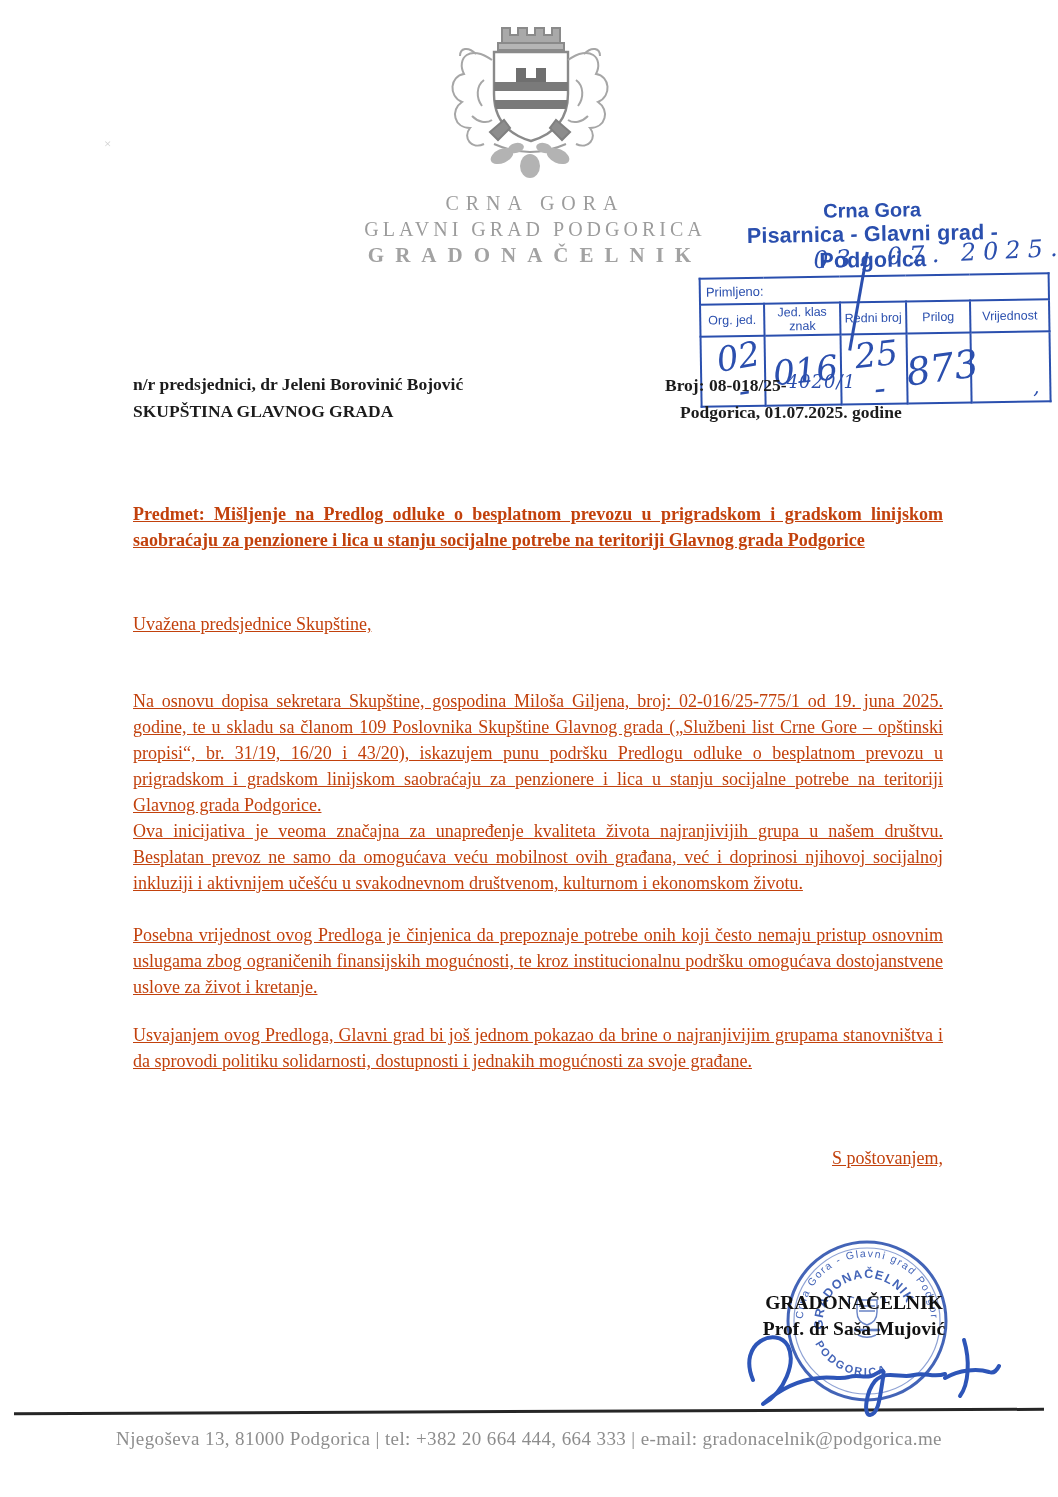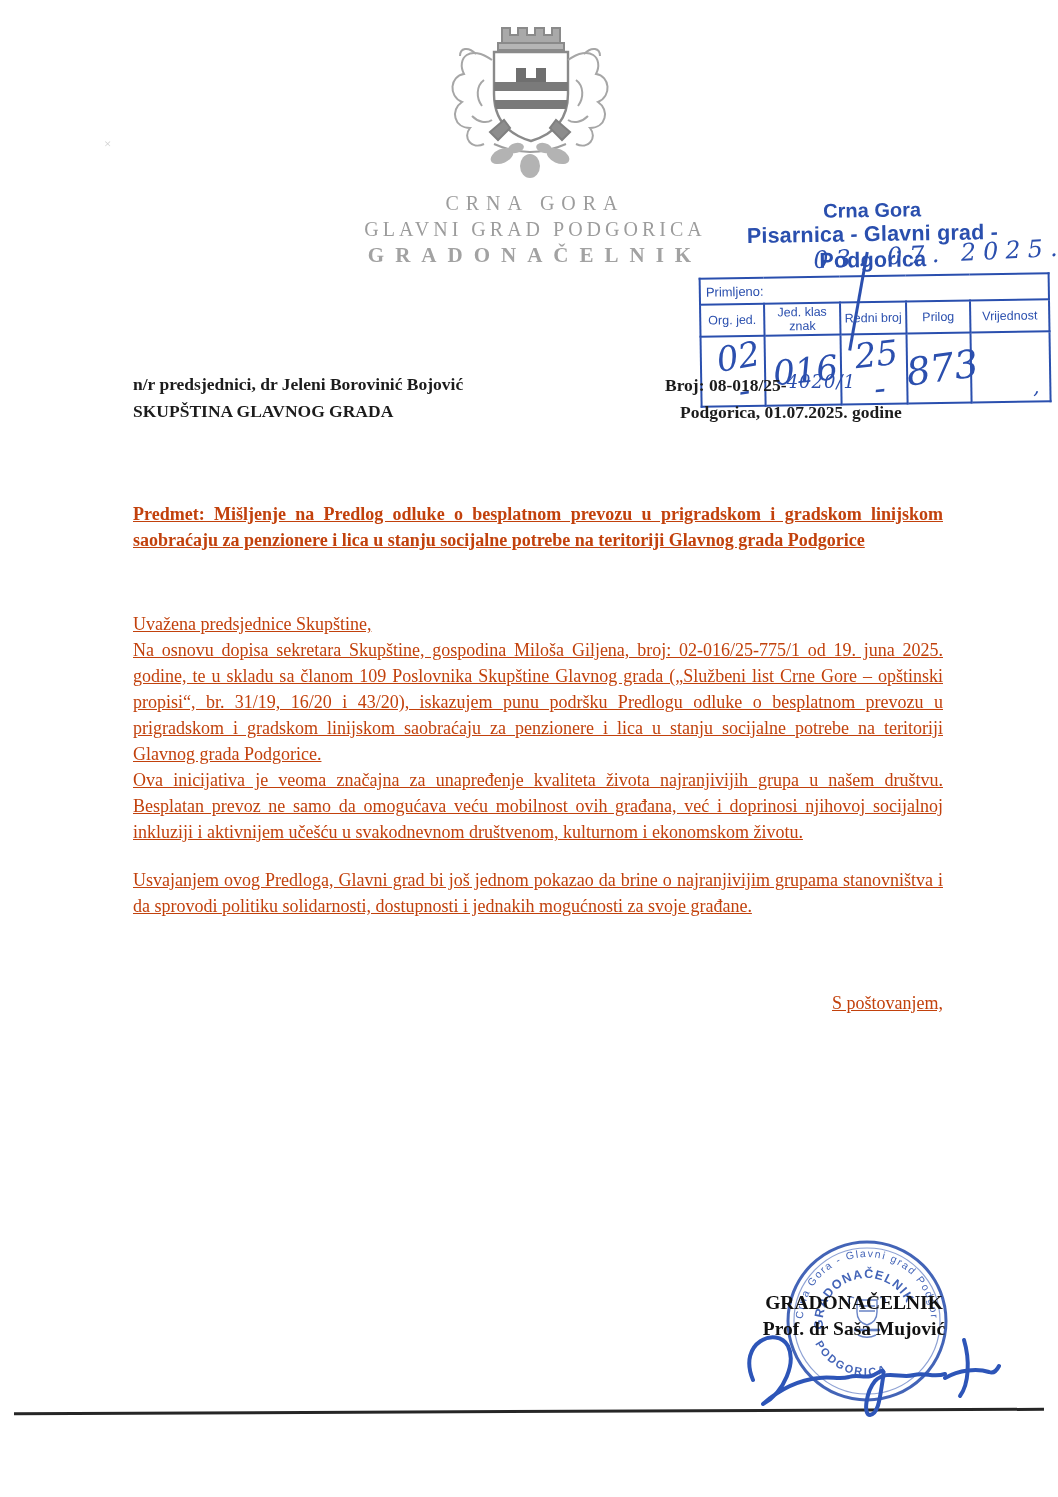"Na osnovu dopisa sekretara Skupštine," .p1 { margin-top: none -> 51px }
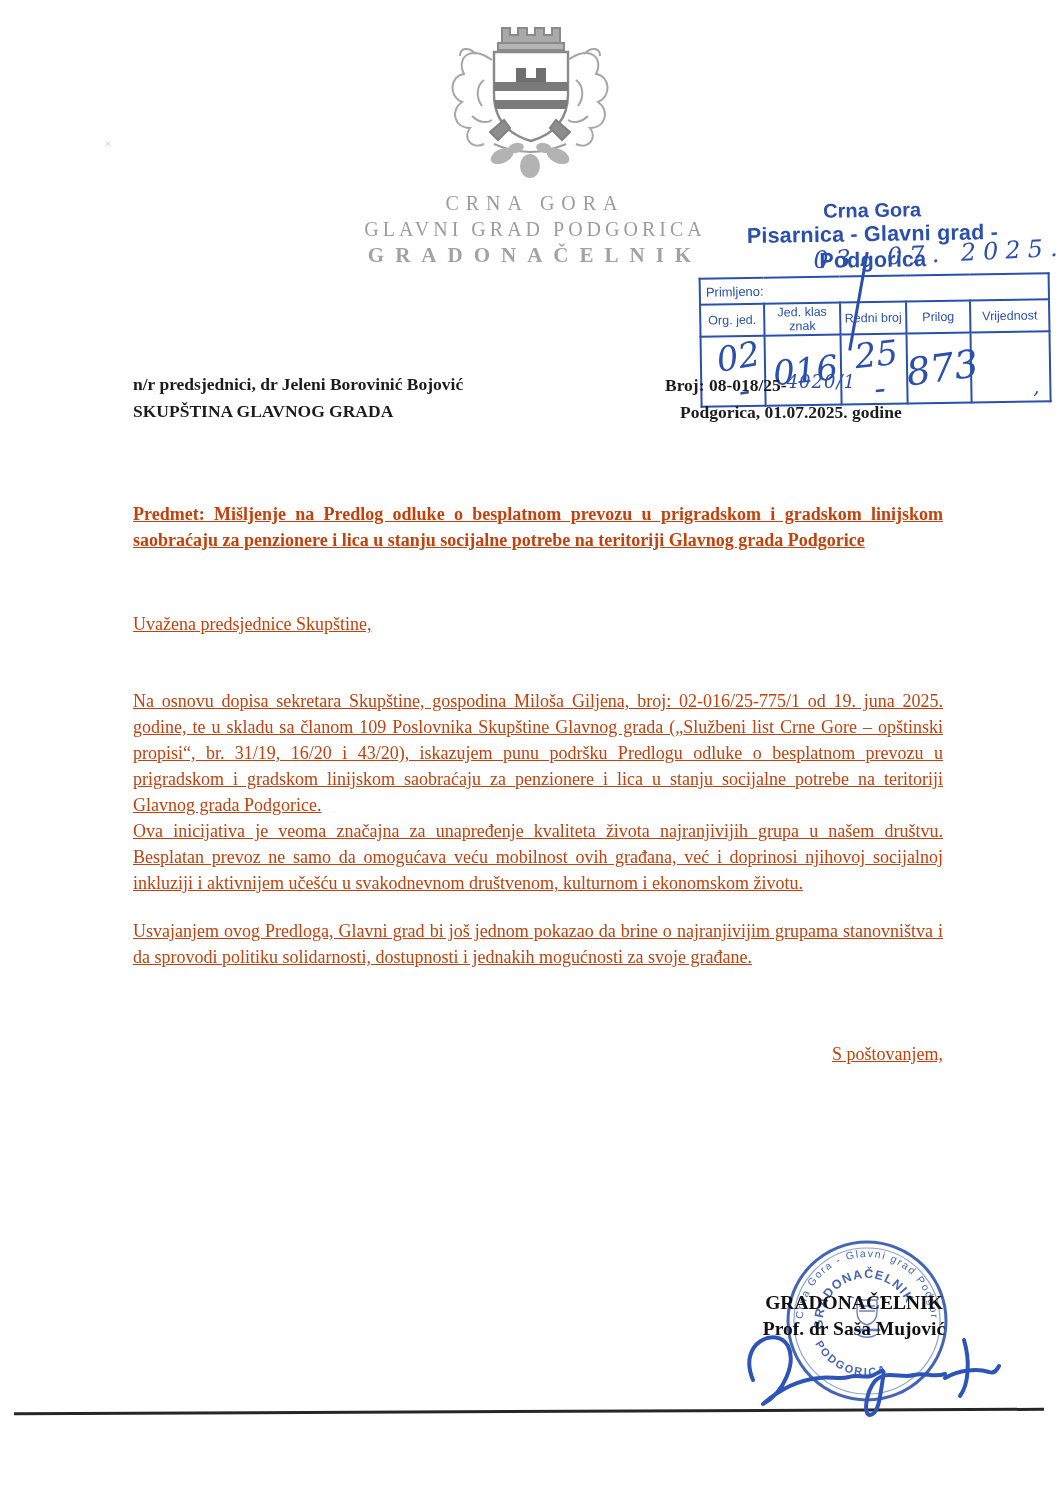"Posebna vrijednost ovog Predloga je" p.p3 { html: none -> <p>Posebna vrijednost ovog Predloga je činjenica da prepoznaje potrebe onih koji često nemaju pristup osnovnim uslugama zbog ograničenih finansijskih mogućnosti, te kroz institucionalnu podršku omogućava dostojanstvene uslove za život i kretanje.</p> }
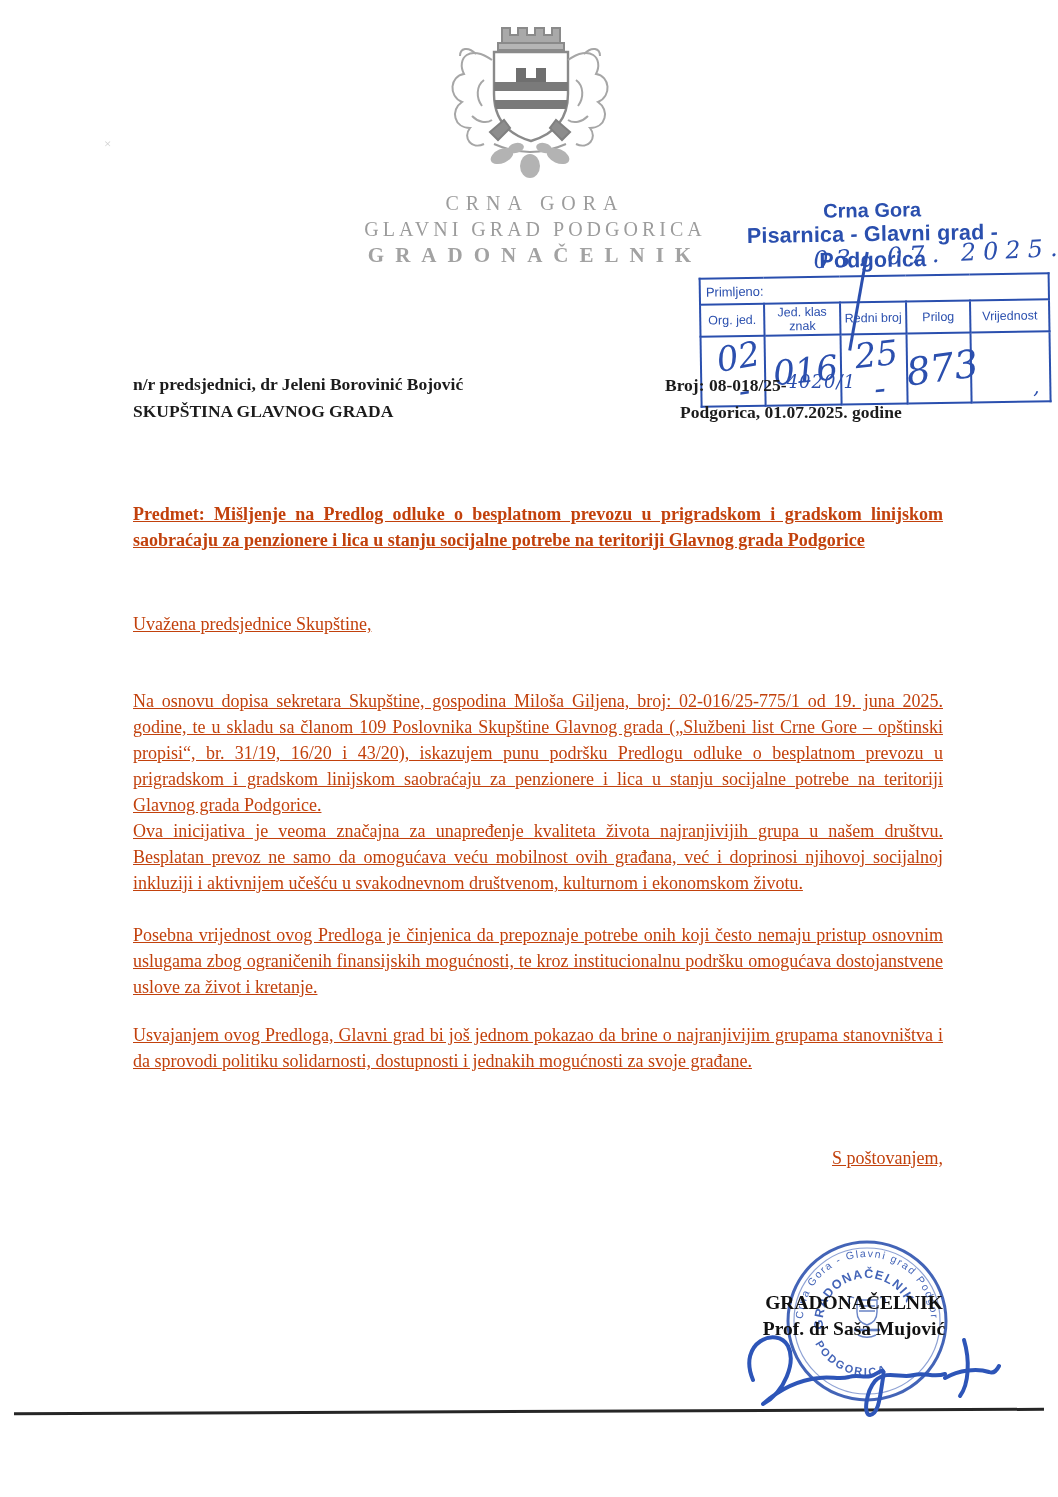"Njegoševa 13, 81000 Podgorica |" div.footer-text { html: none -> <div>Njegoševa 13, 81000 Podgorica | tel: +382 20 664 444, 664 333 | e-mail: gradonacelnik@podgorica.me</div> }
